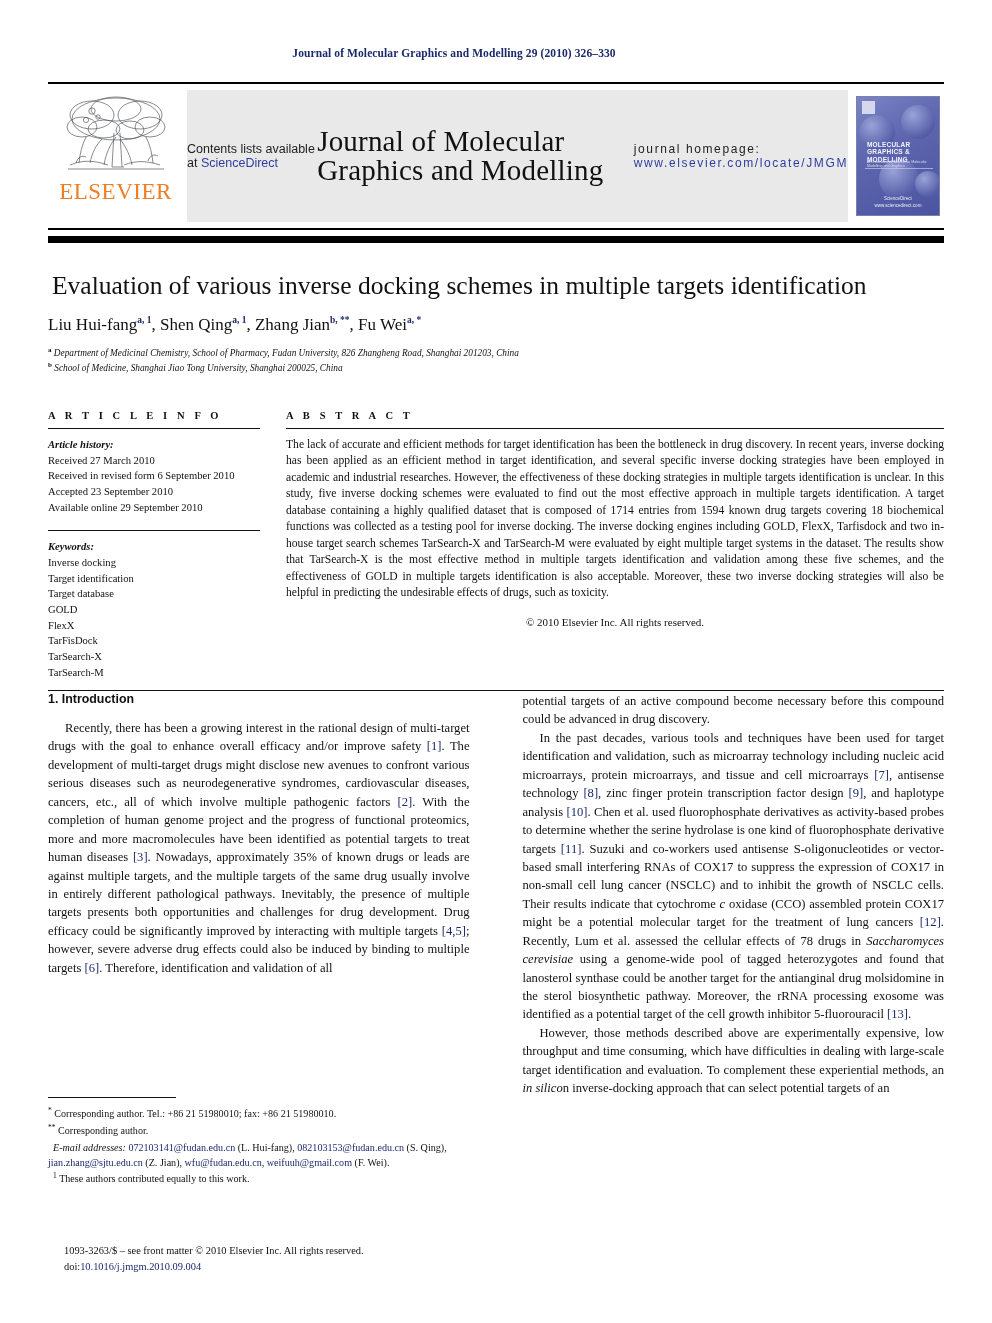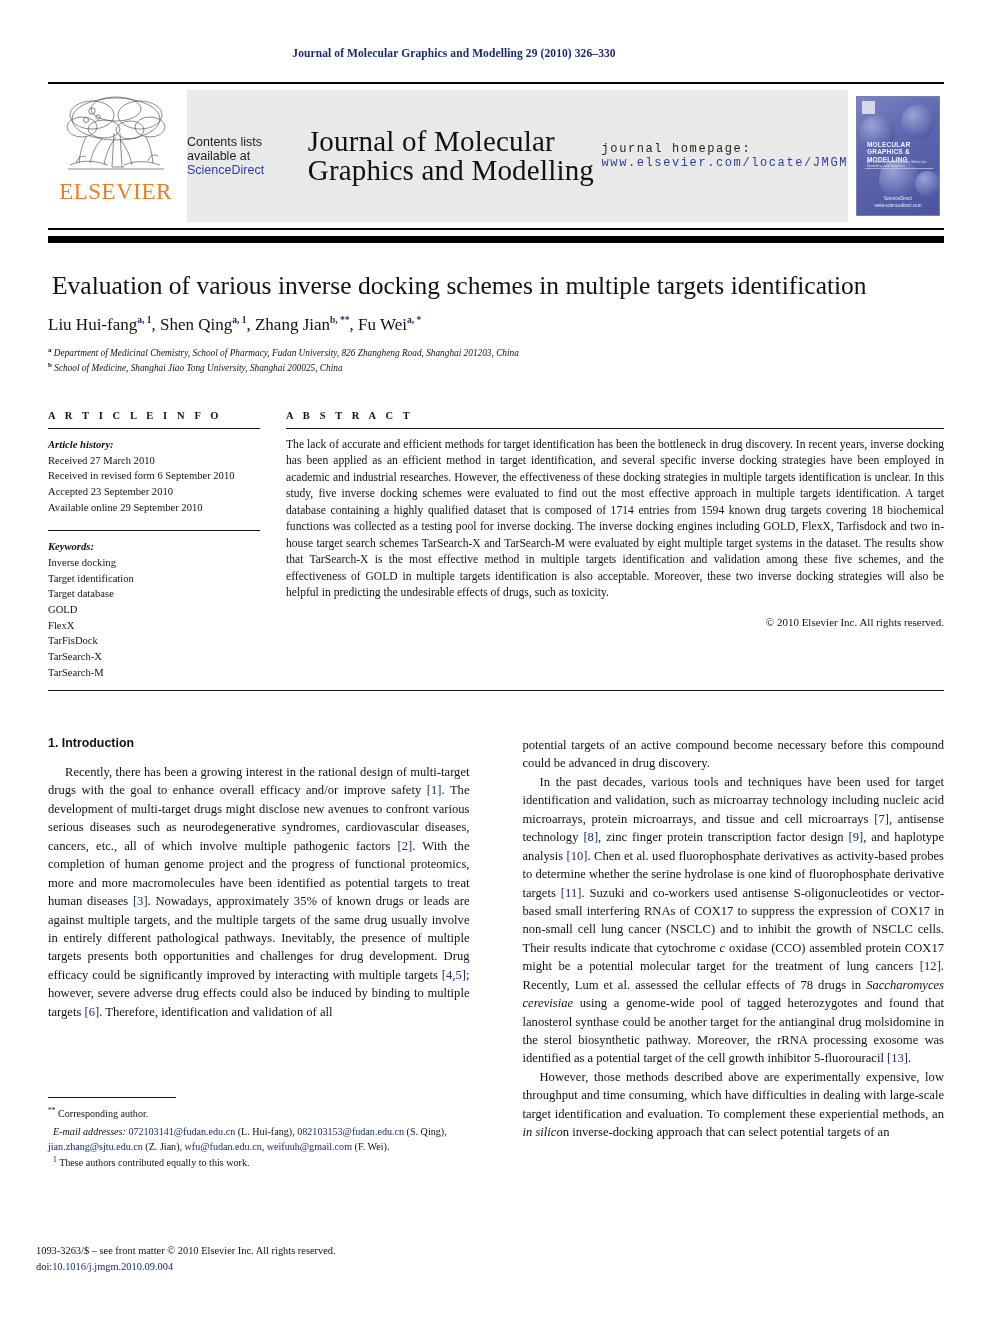"journal homepage:" .homepage-line { font-family: Liberation Mono, monospace -> Liberation Sans, sans-serif }
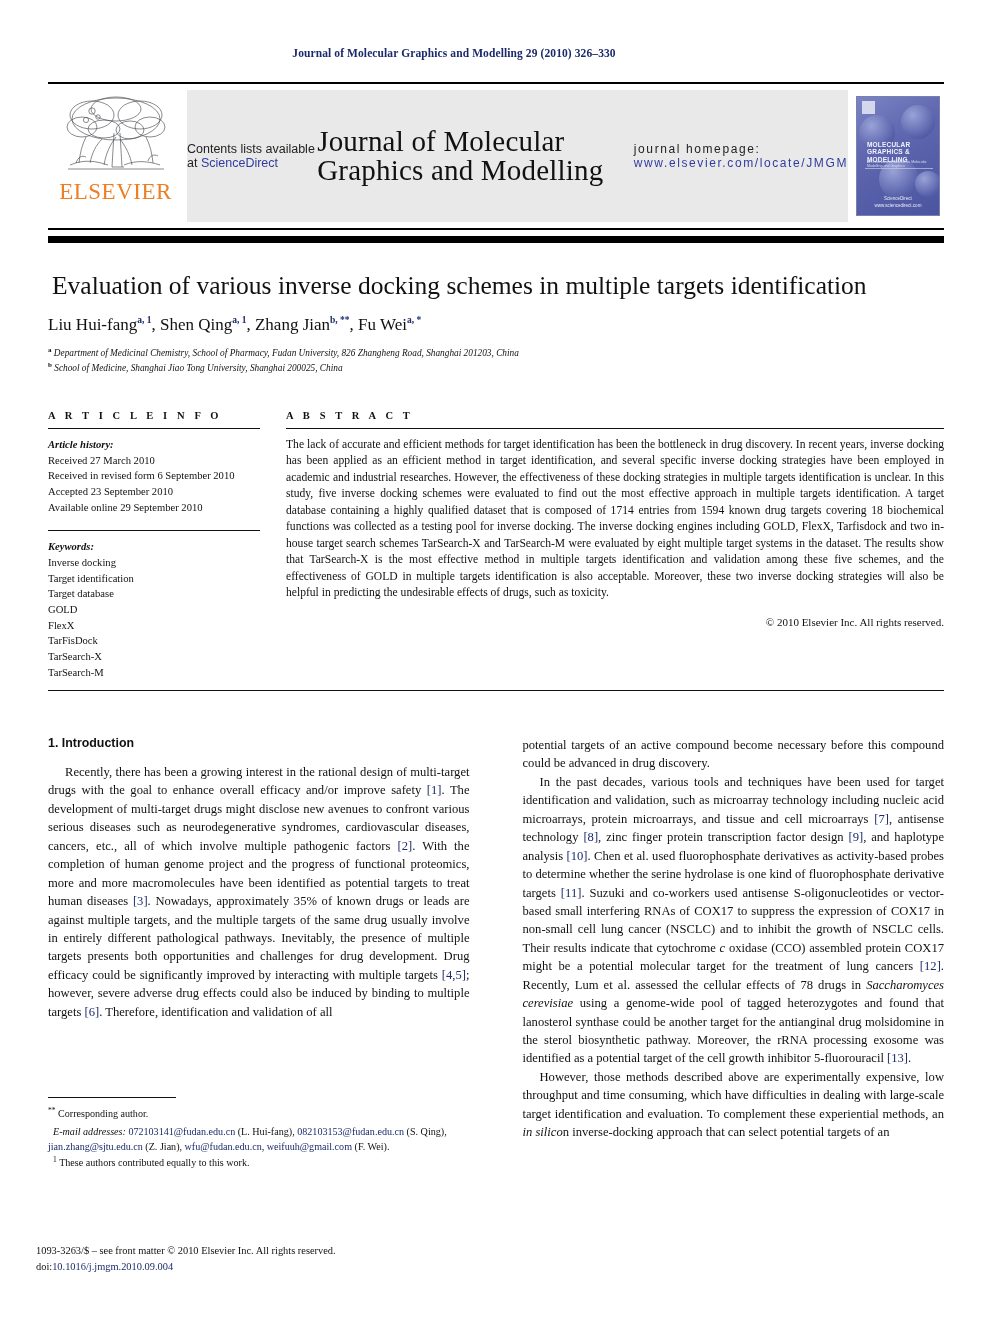"© 2010 Elsevier Inc. All" .copyright { text-align: right -> center }
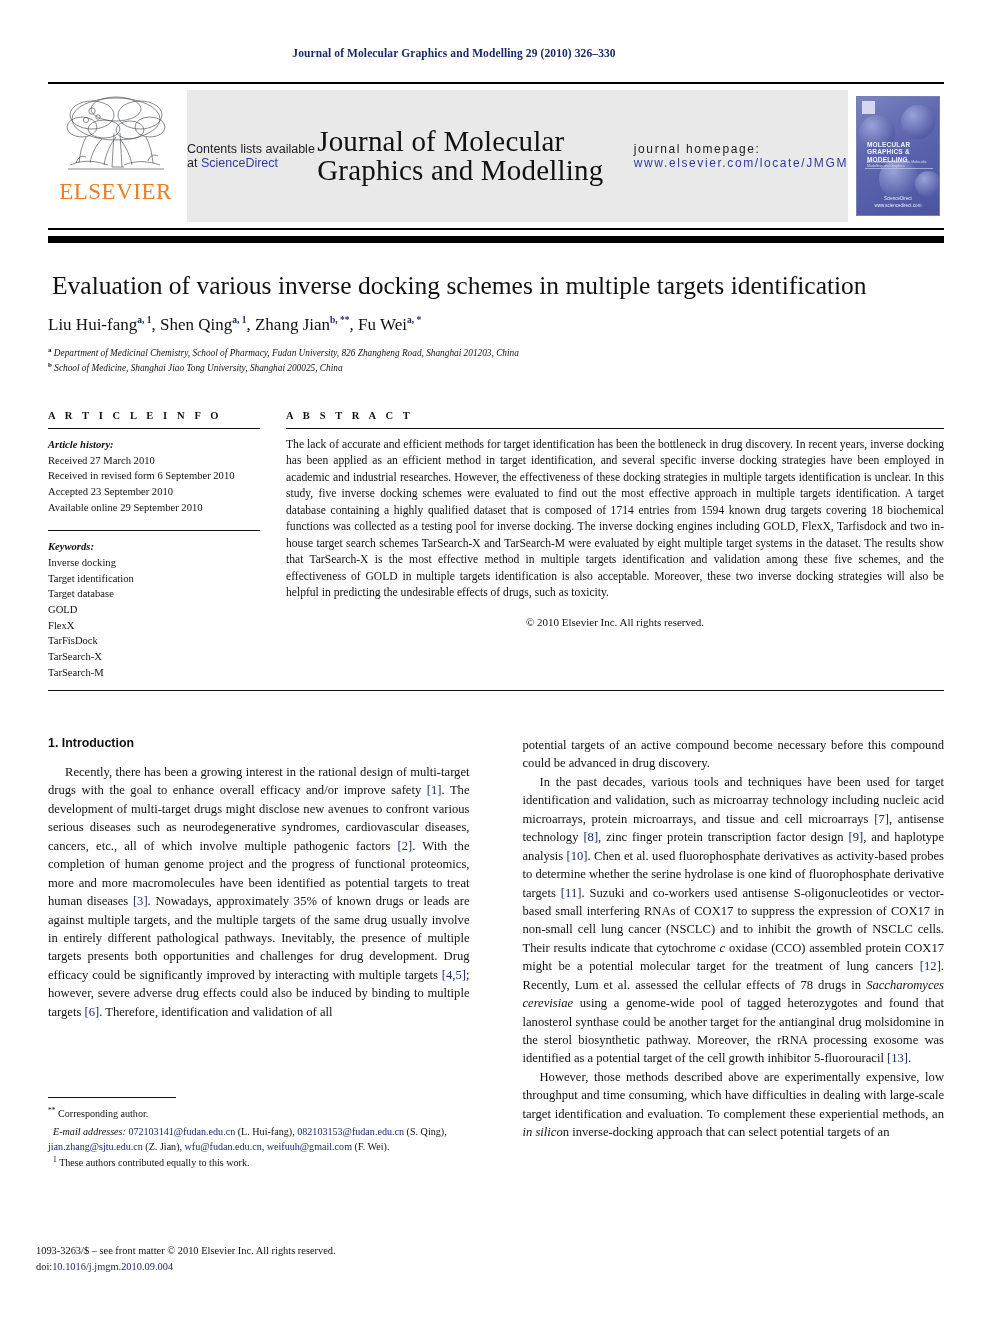"1. Introduction" .body-cols { top: 736px -> 692px }
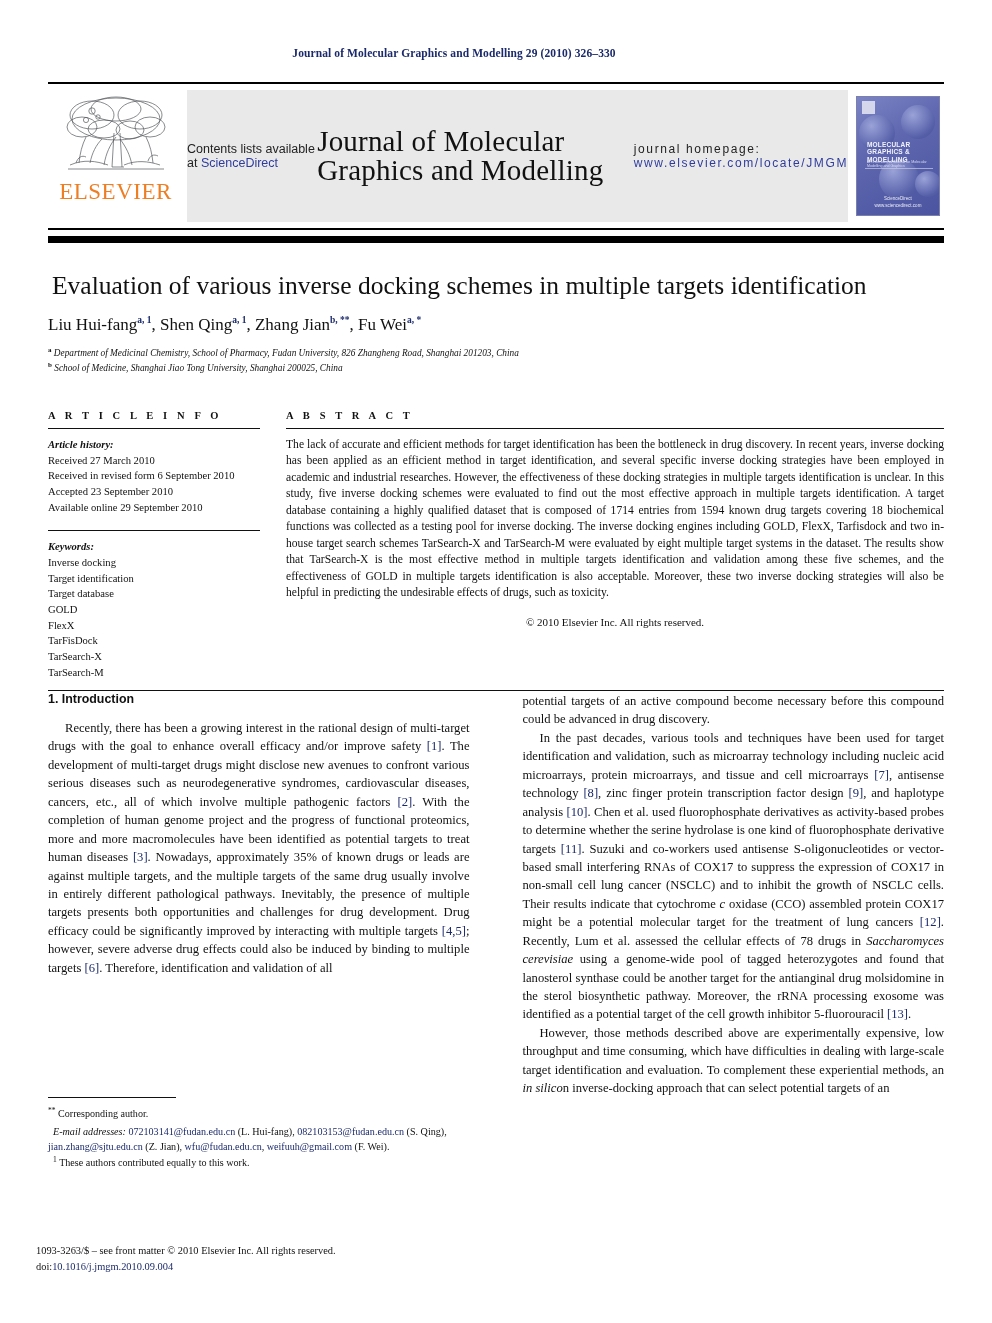"* Corresponding author. Tel.: +86" div.fn-line { html: none -> <div><sup>*</sup><span> Corresponding author. Tel.: +86 21 51980010; fax: +86 21 51980010.</span></div> }
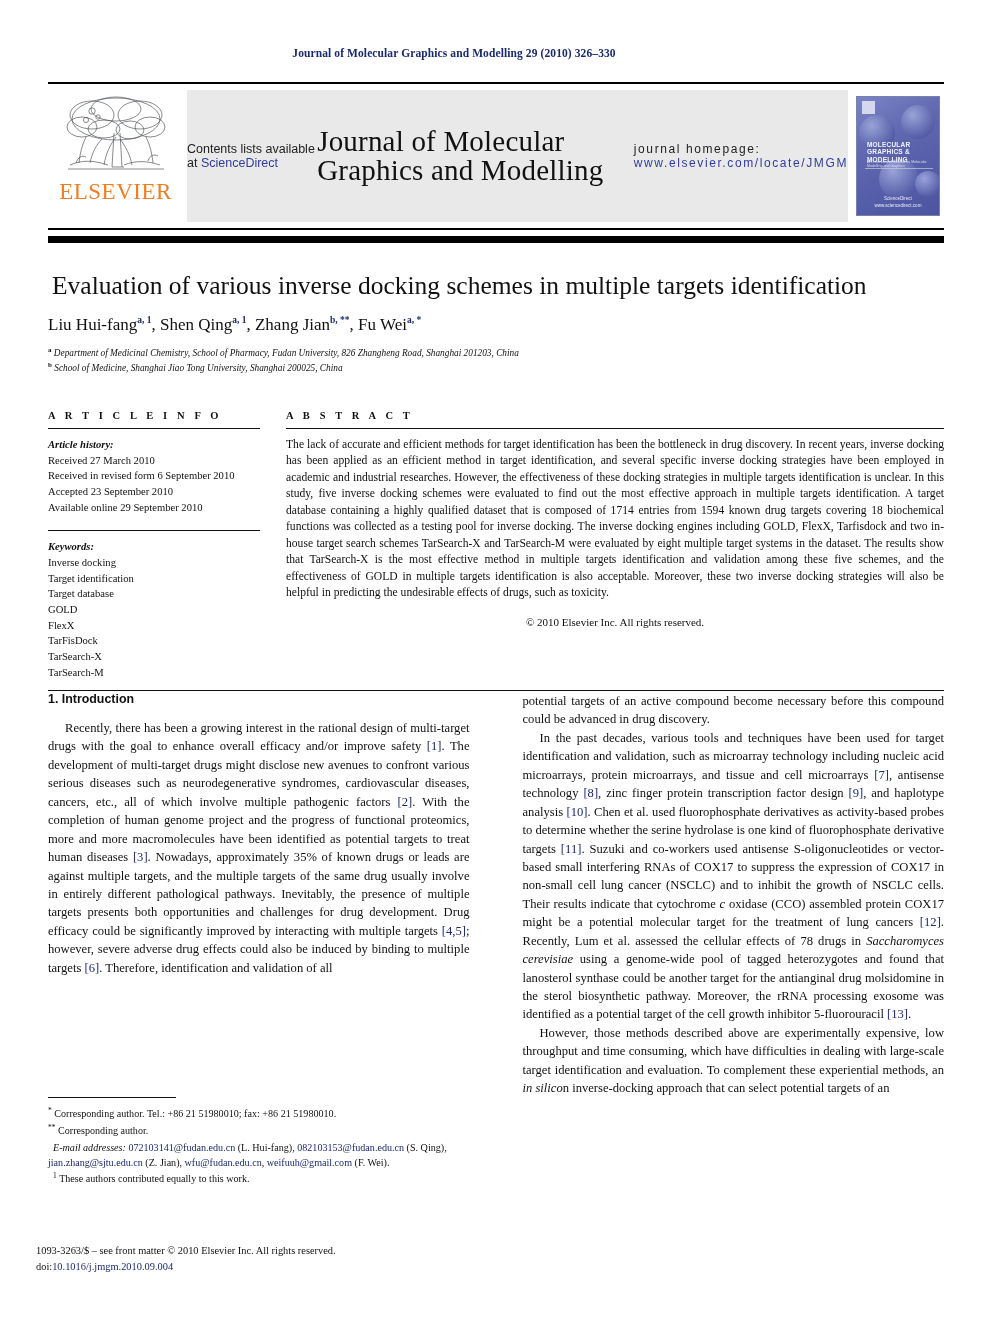"1093-3263/$ – see front matter" .imprint { left: 36px -> 64px }
